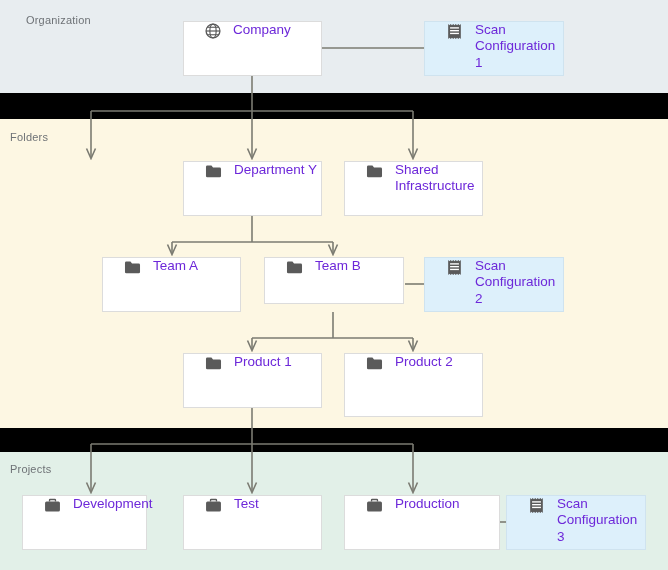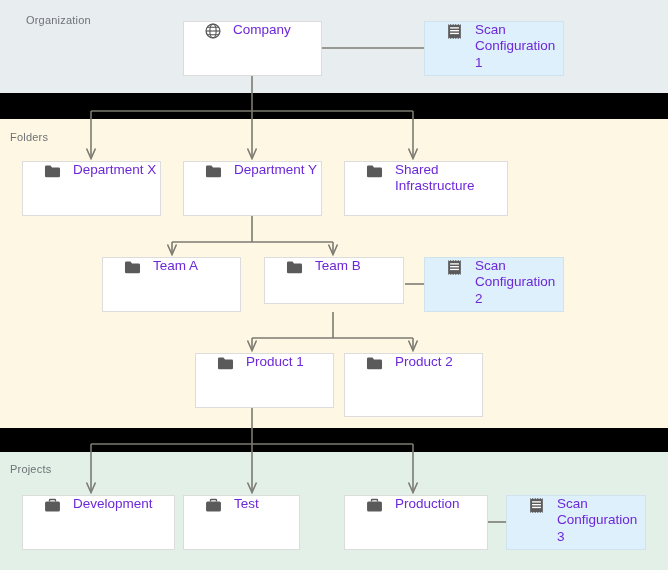"Department X" div.node { html: <div> <svg> <path></path> </svg> <span>Department X</span> </div> -> none }
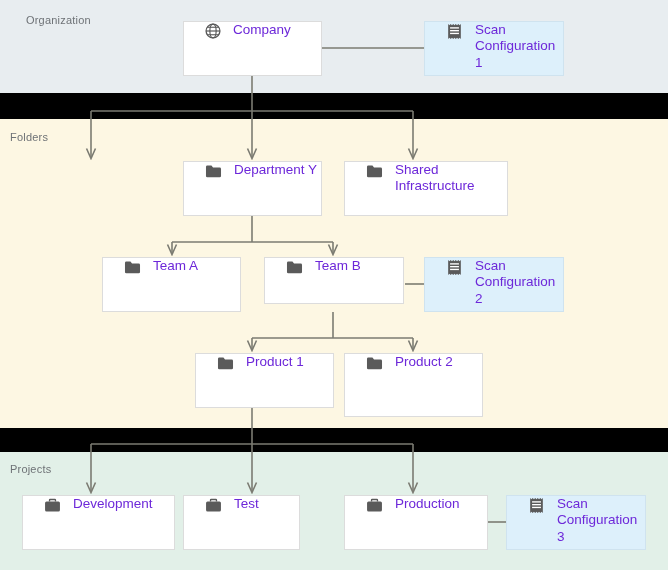"Shared" div.node { width: 164px -> 139px }
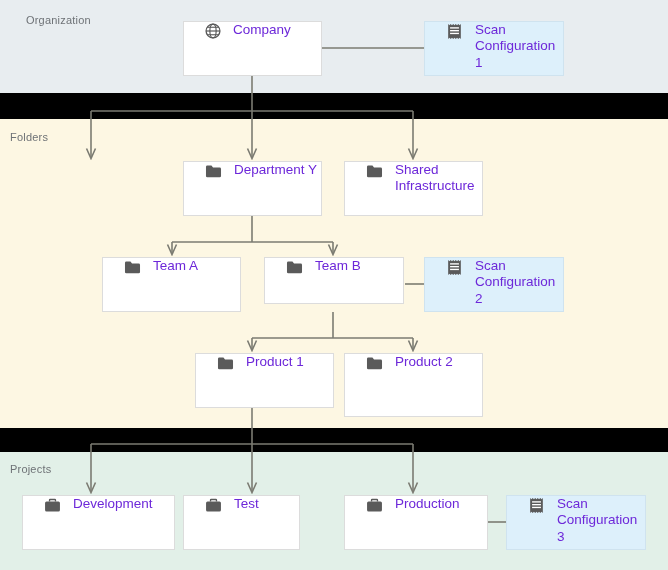"Product 1" div.node { margin-left: 12px -> none }
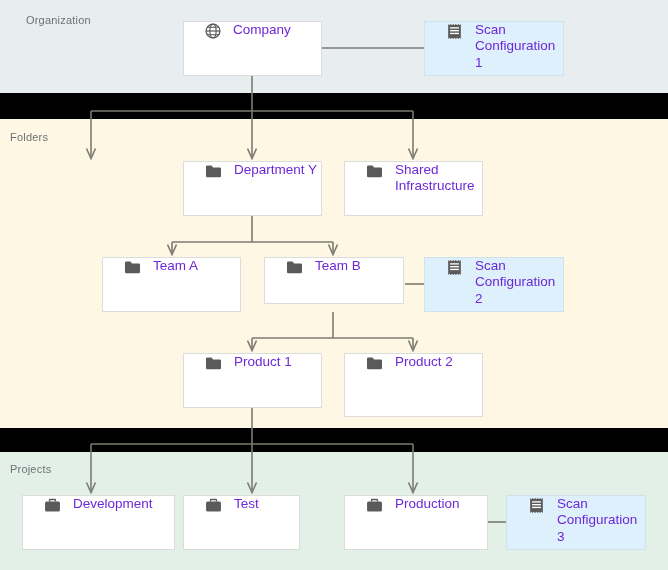"Development" div.node { width: 153px -> 125px }
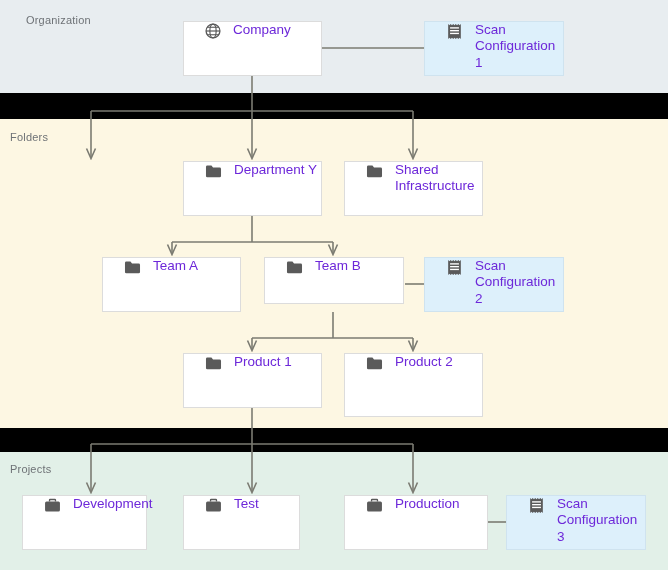"Test" div.node { width: 117px -> 139px }
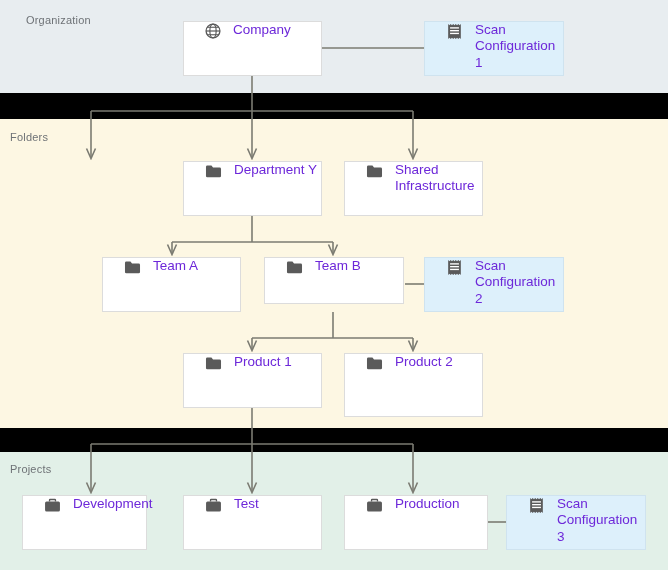"Production" div.node { width: 144px -> 156px }
